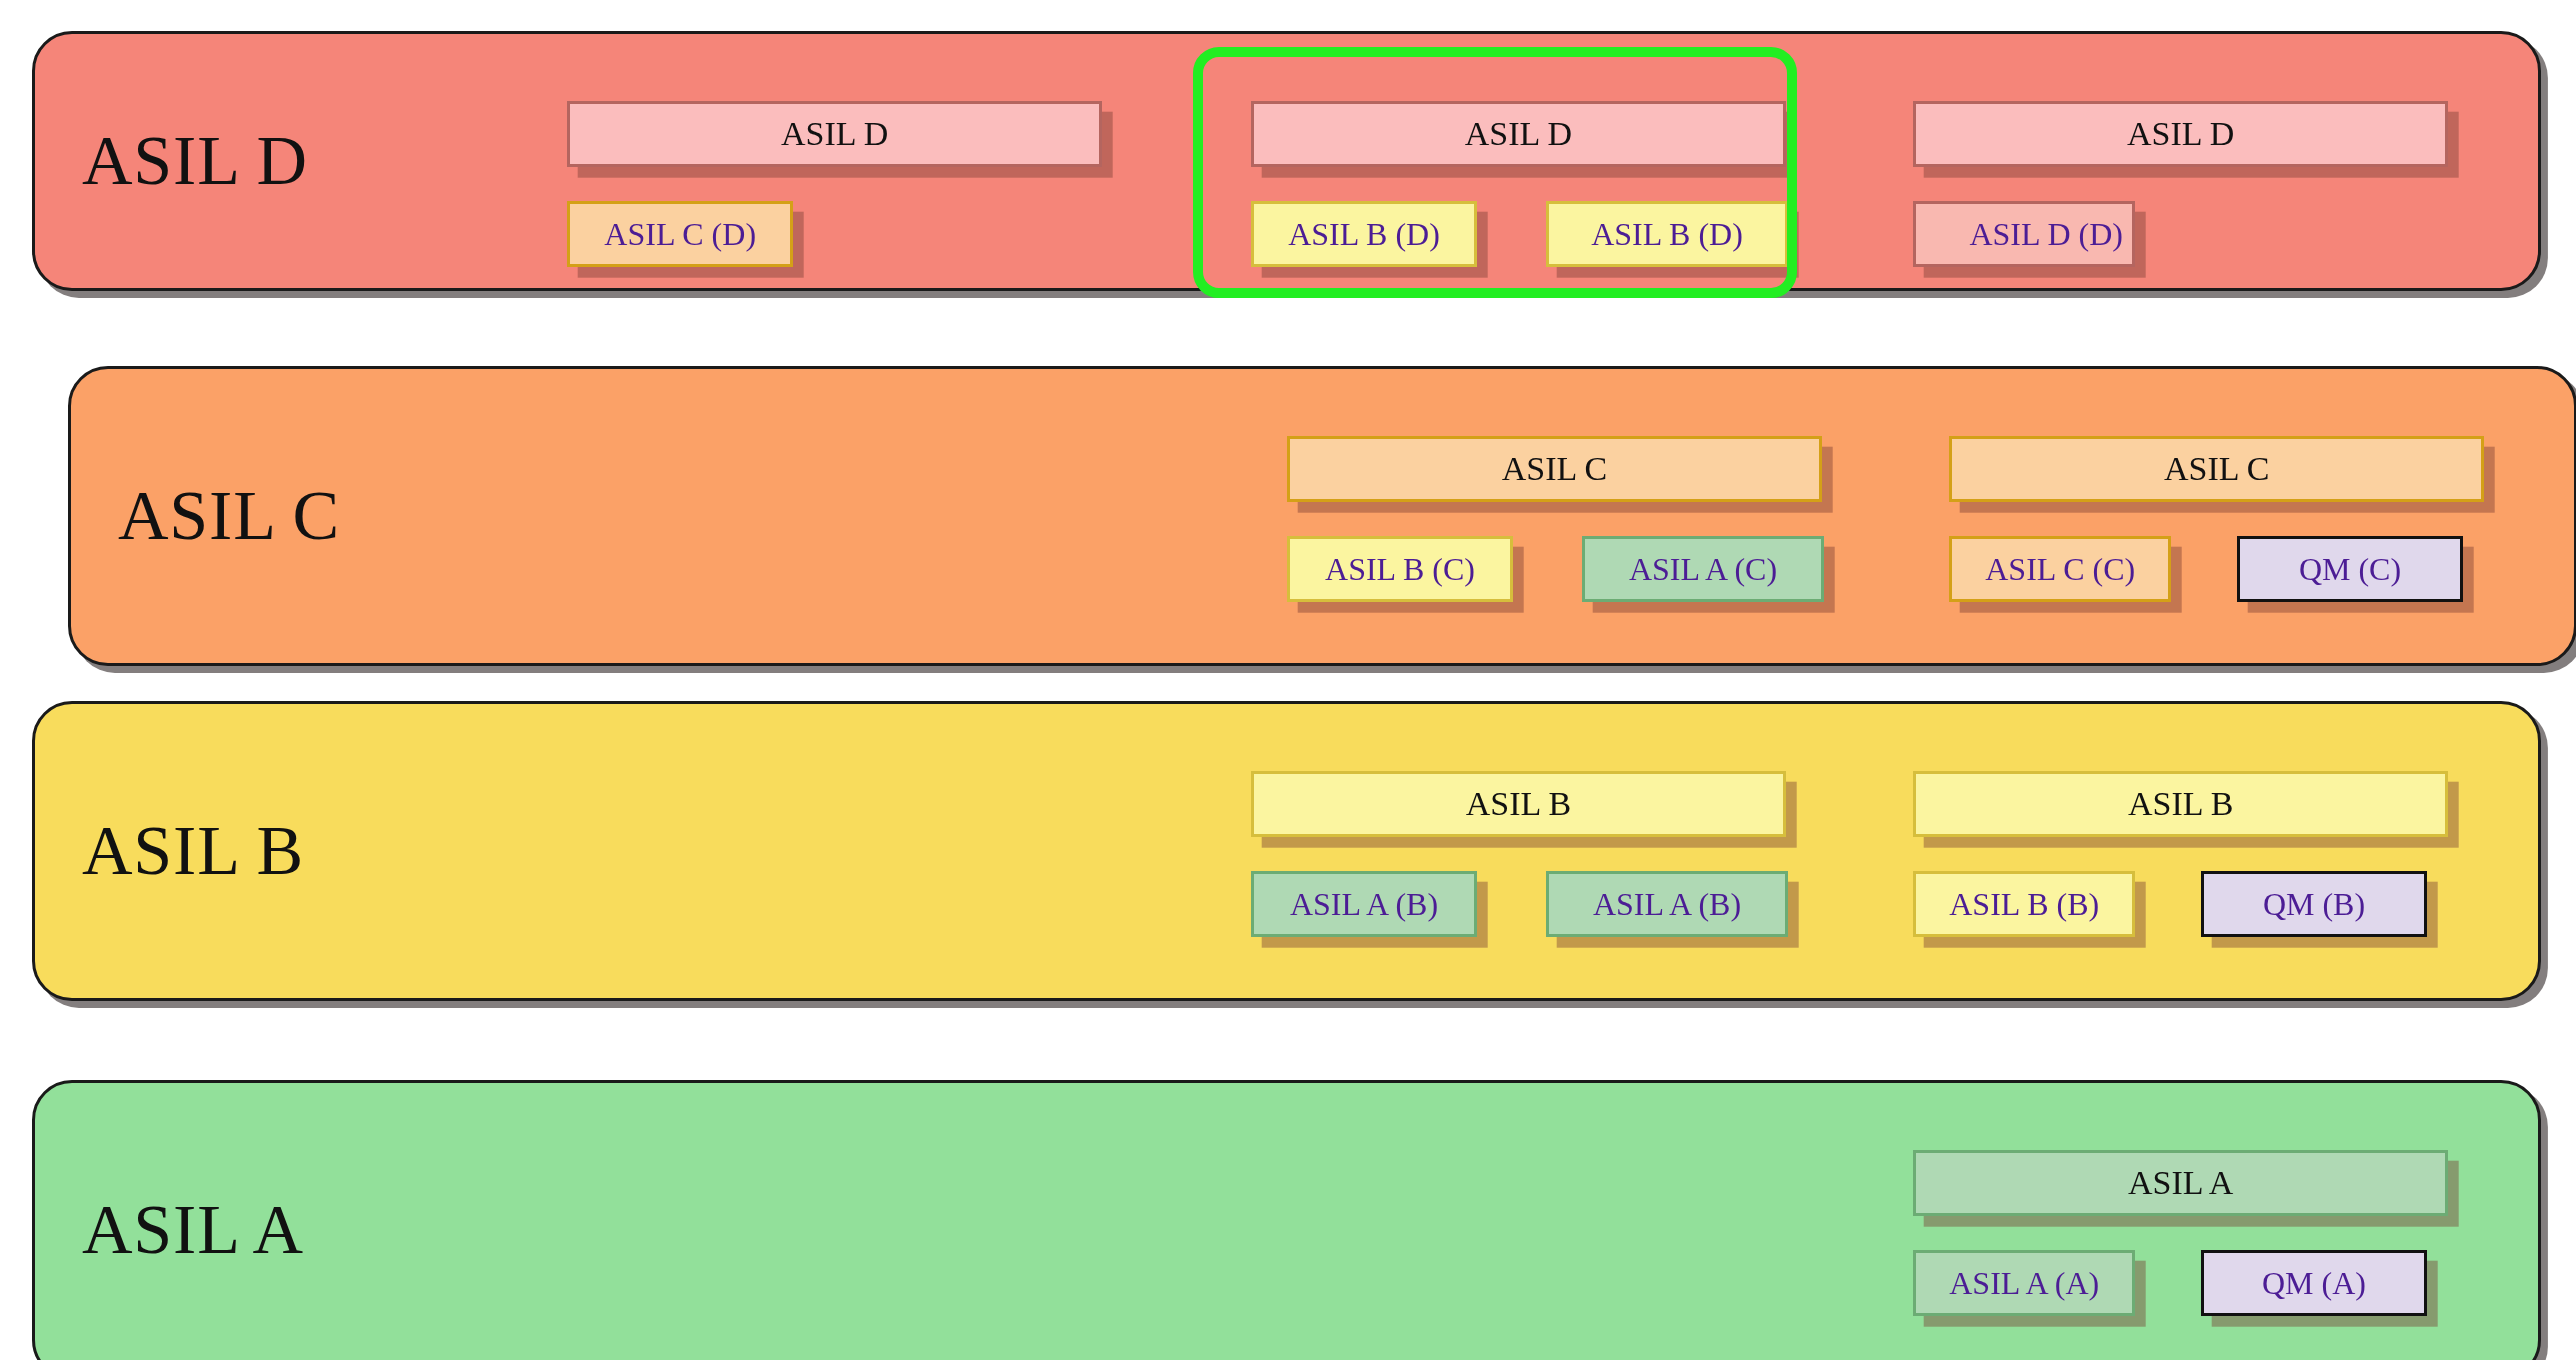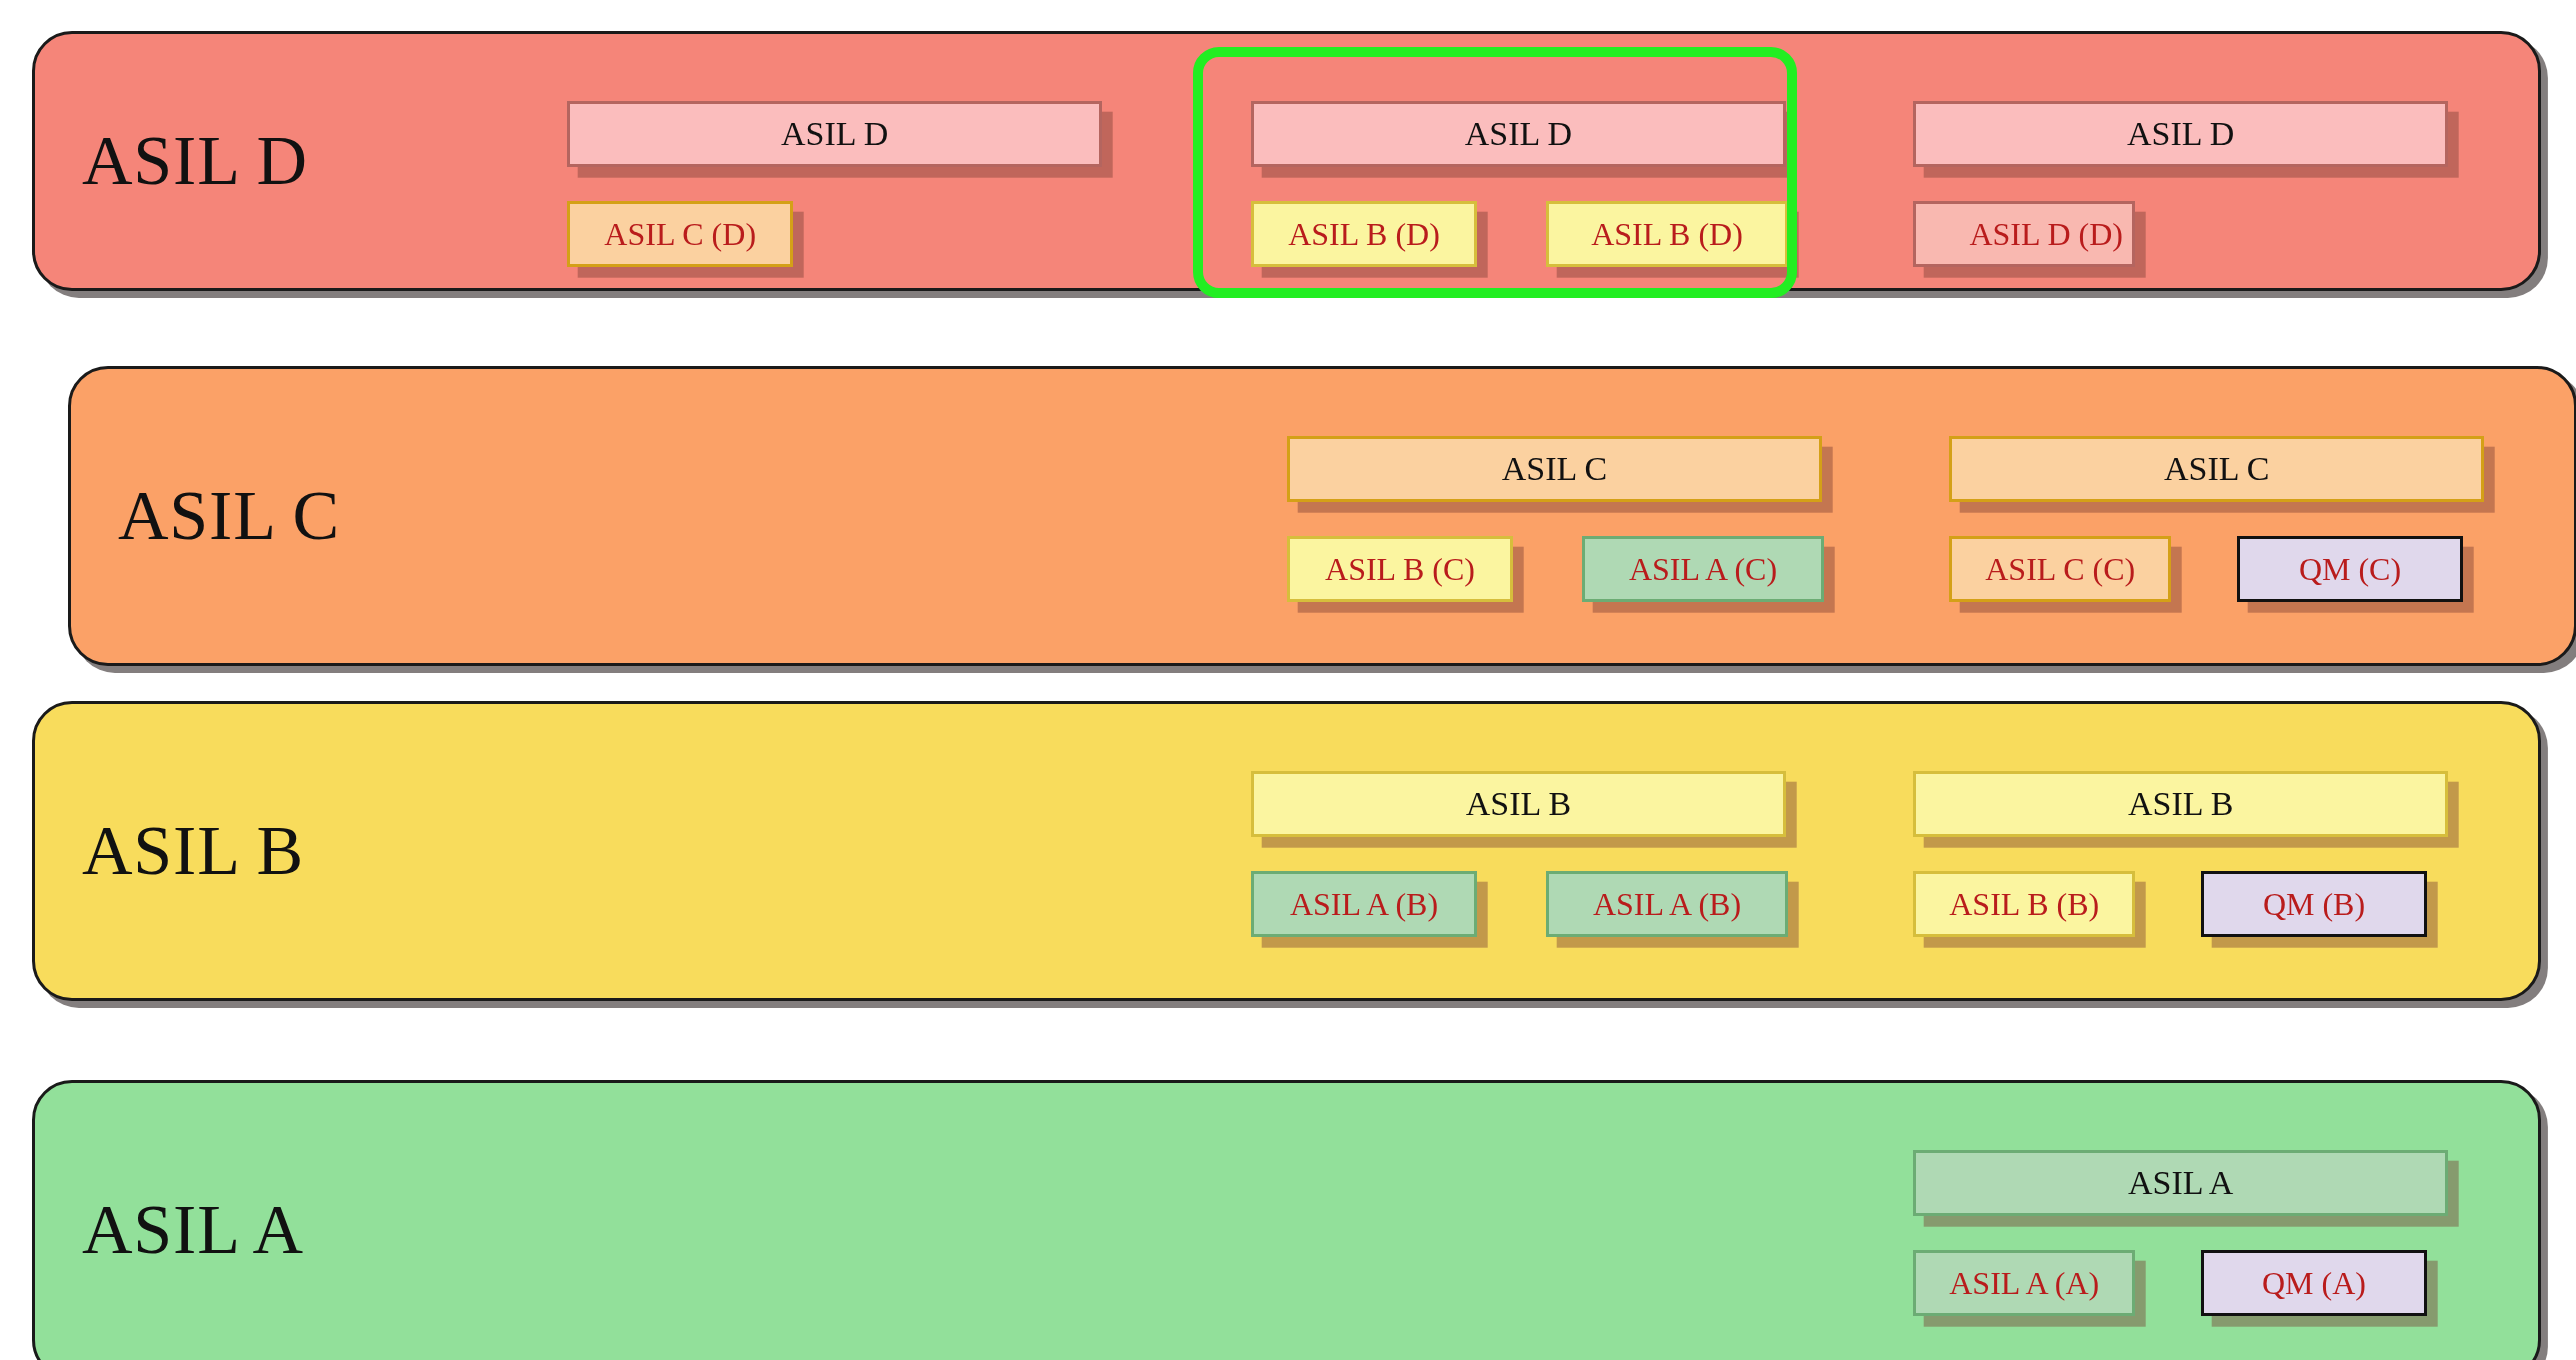"ASIL C (D)" .child-box { color: #b91c1c -> #4c1d95 }
